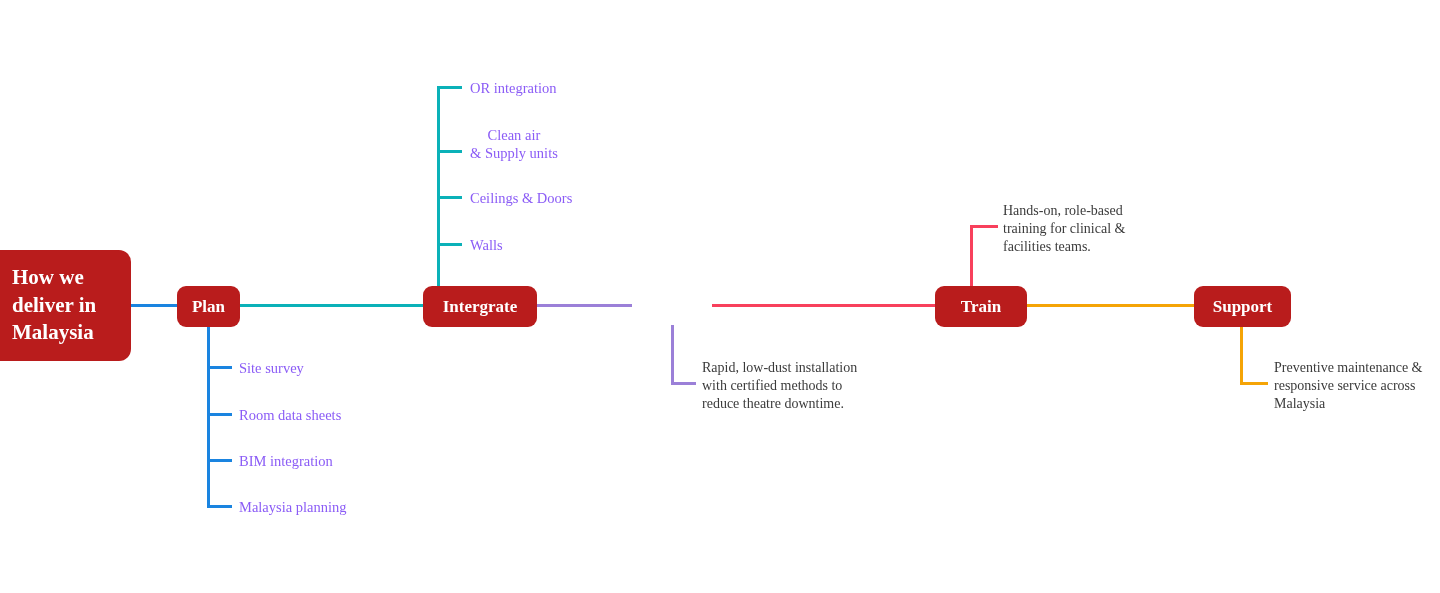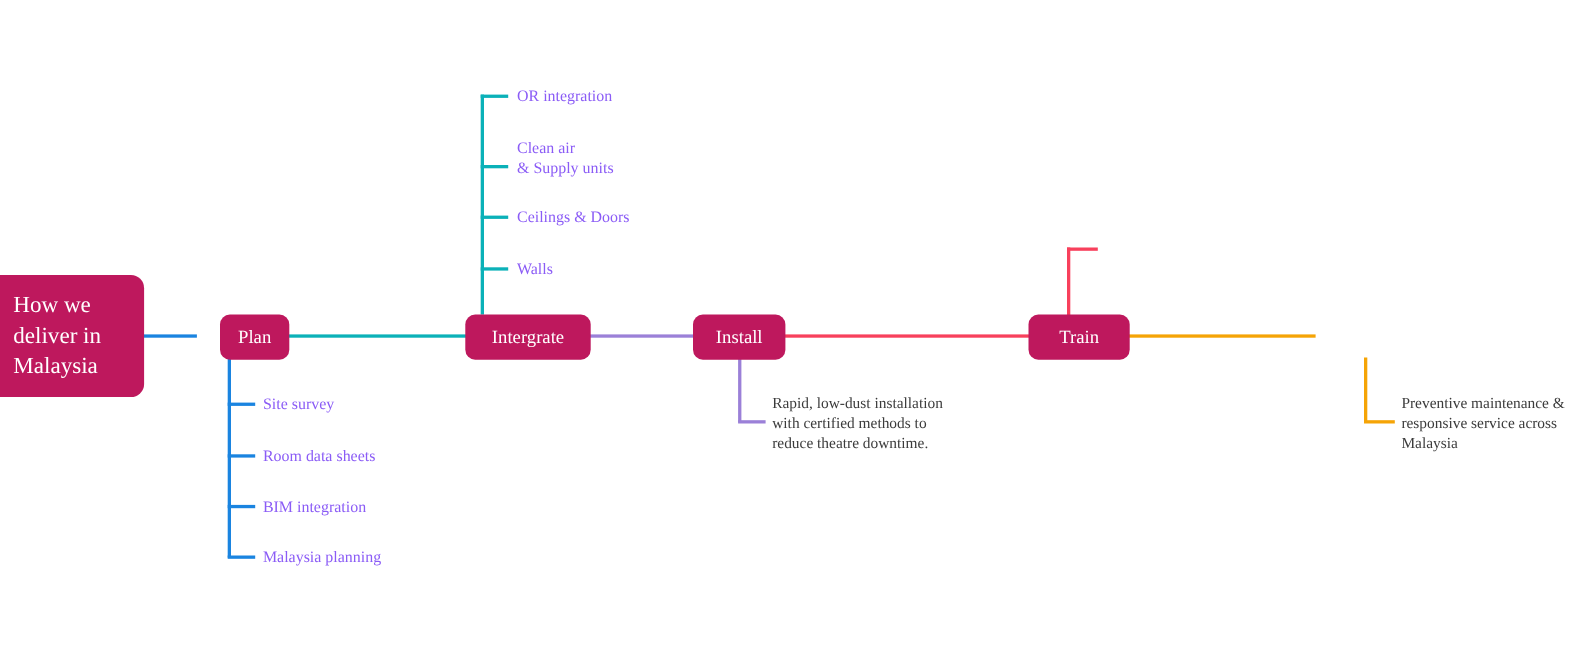"Clean air" div.leaf { text-align: none -> center }
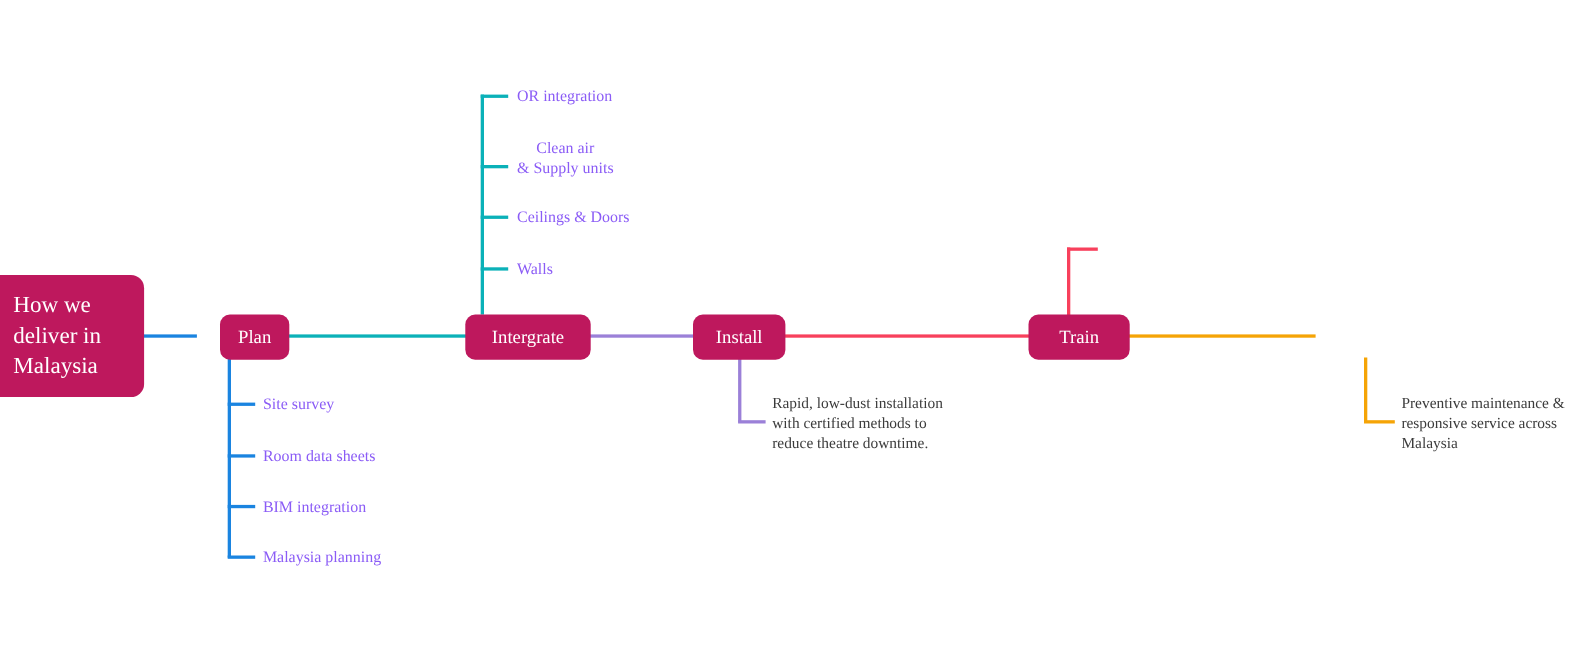"Hands-on, role-based" div.note { html: none -> <div>Hands-on, role-based training for clinical &amp; facilities teams.</div> }
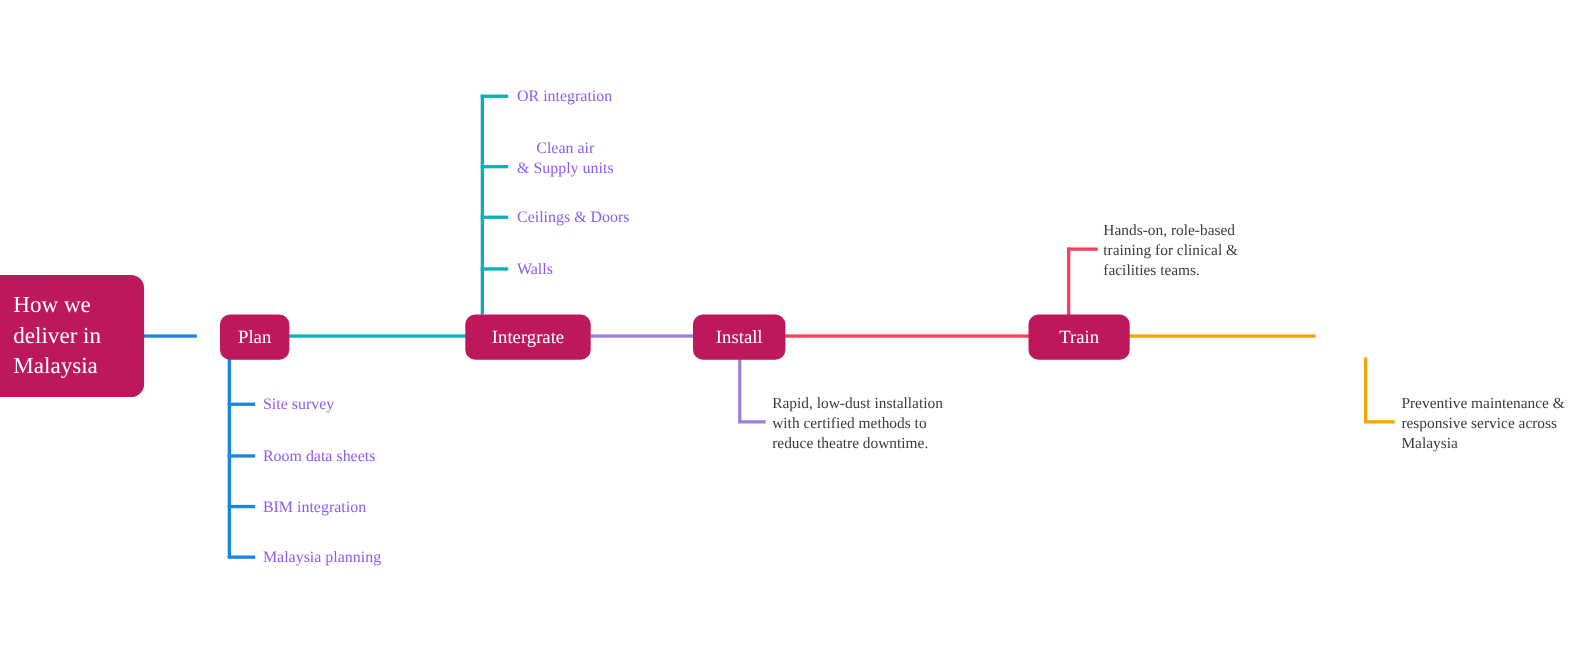"How we deliver in Malaysia" .node { background: #be185d -> #b91c1c; font-weight: normal -> bold }
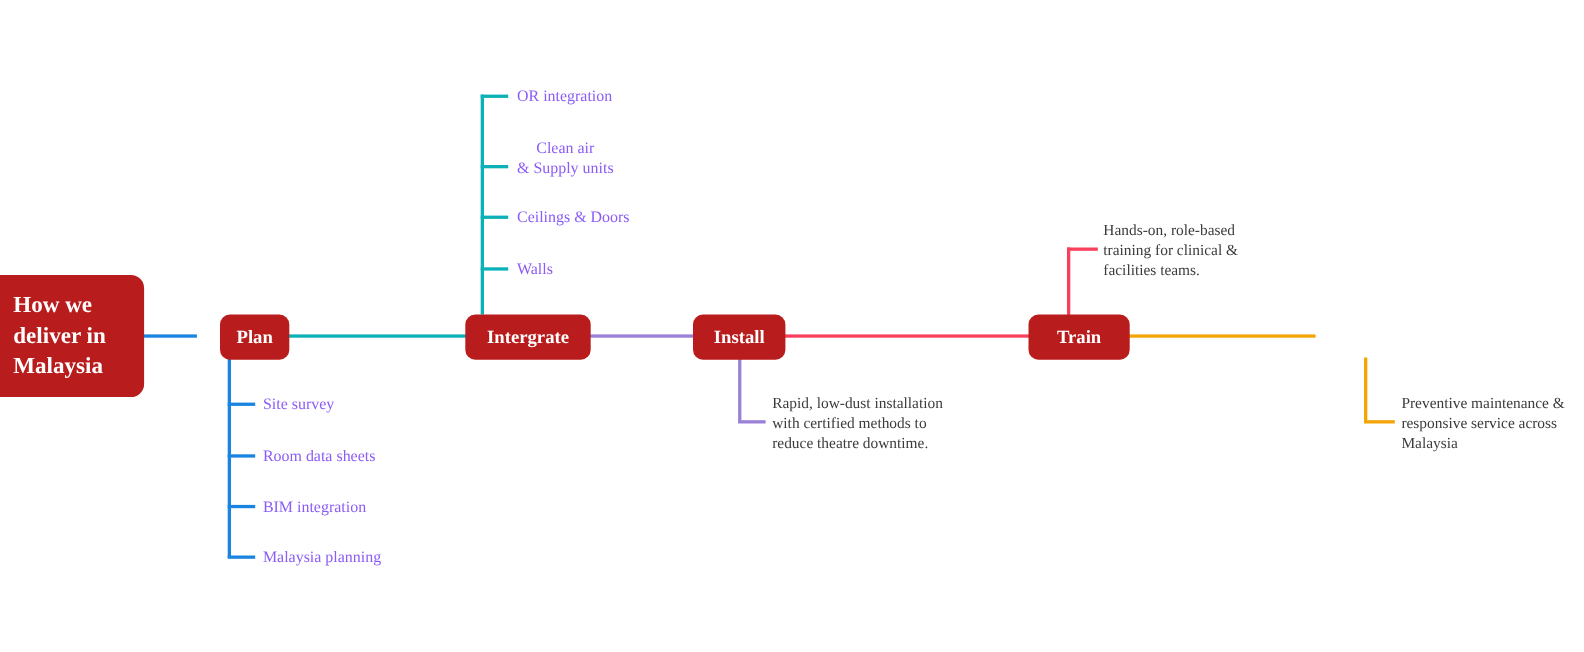"Plan" #node-plan { margin-left: 23px -> none }
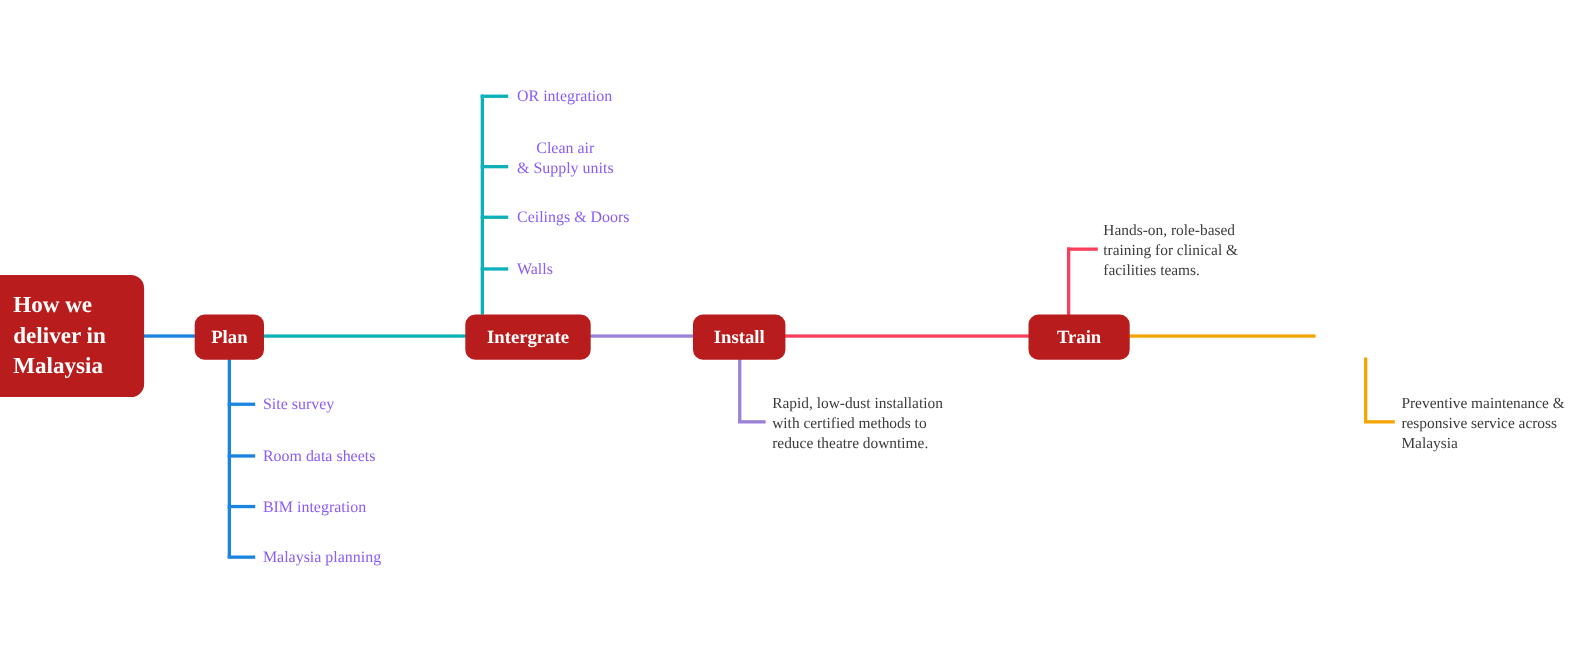"Install" div.node { html: <div>Install</div> -> none }
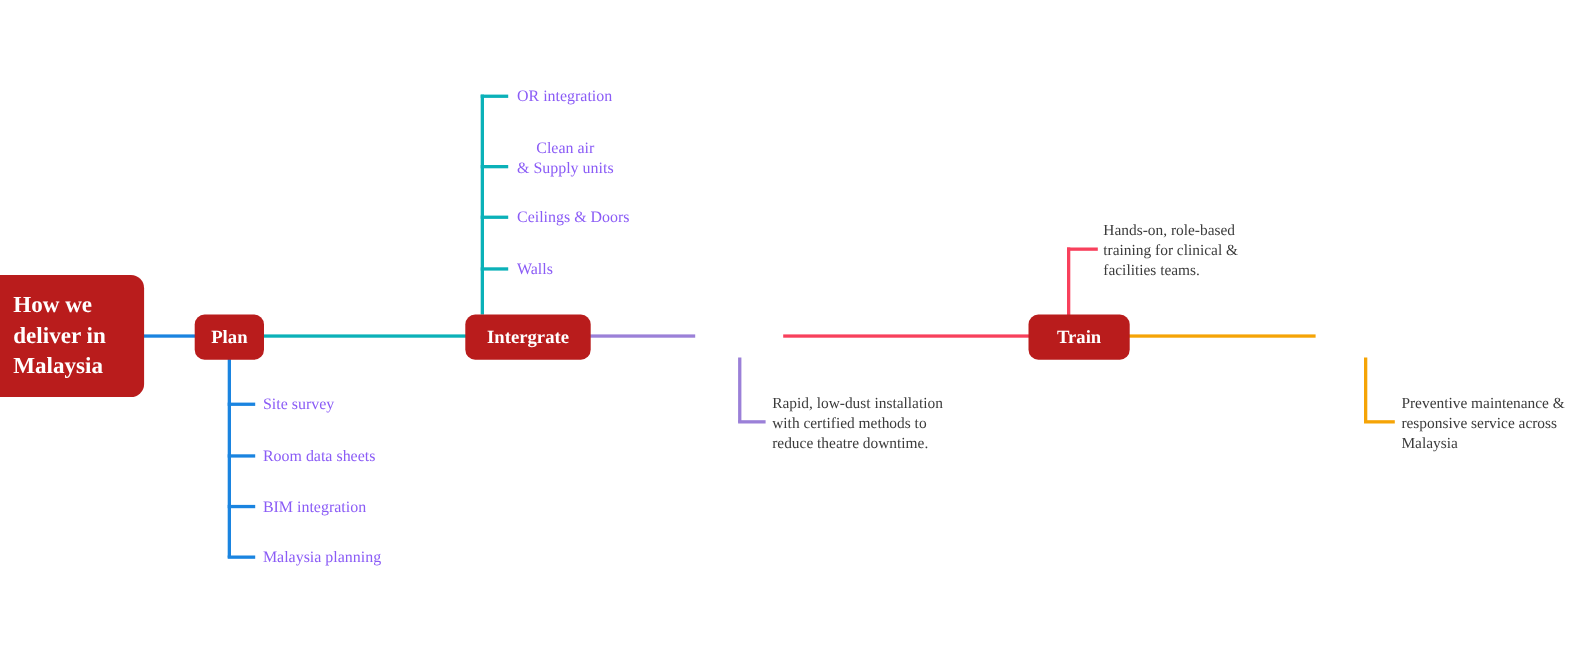"Support" div.node { html: none -> <div>Support</div> }
